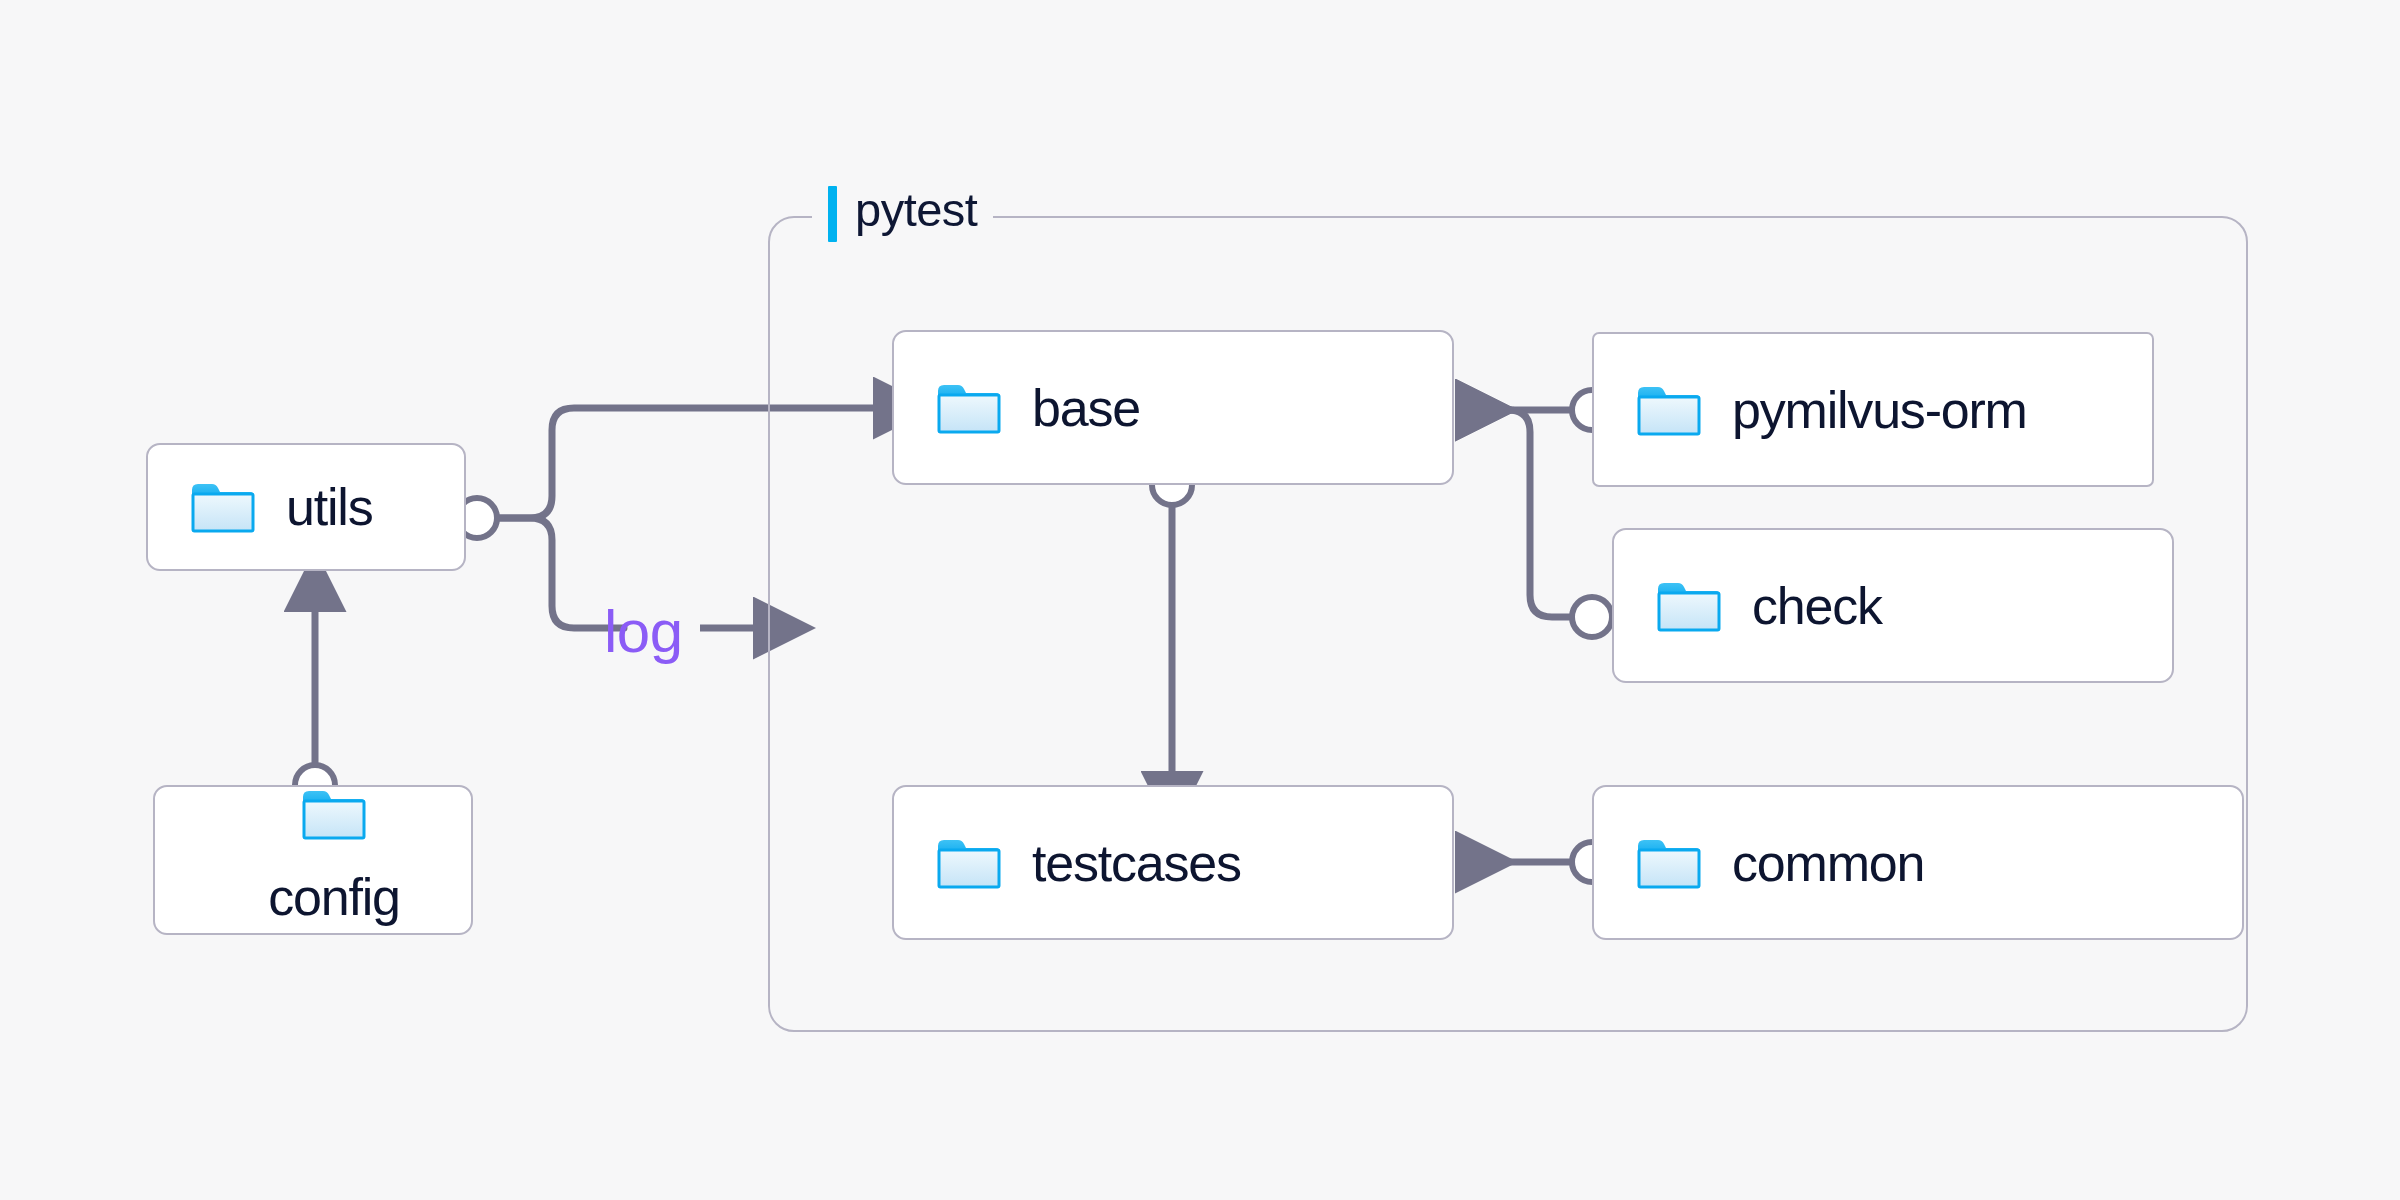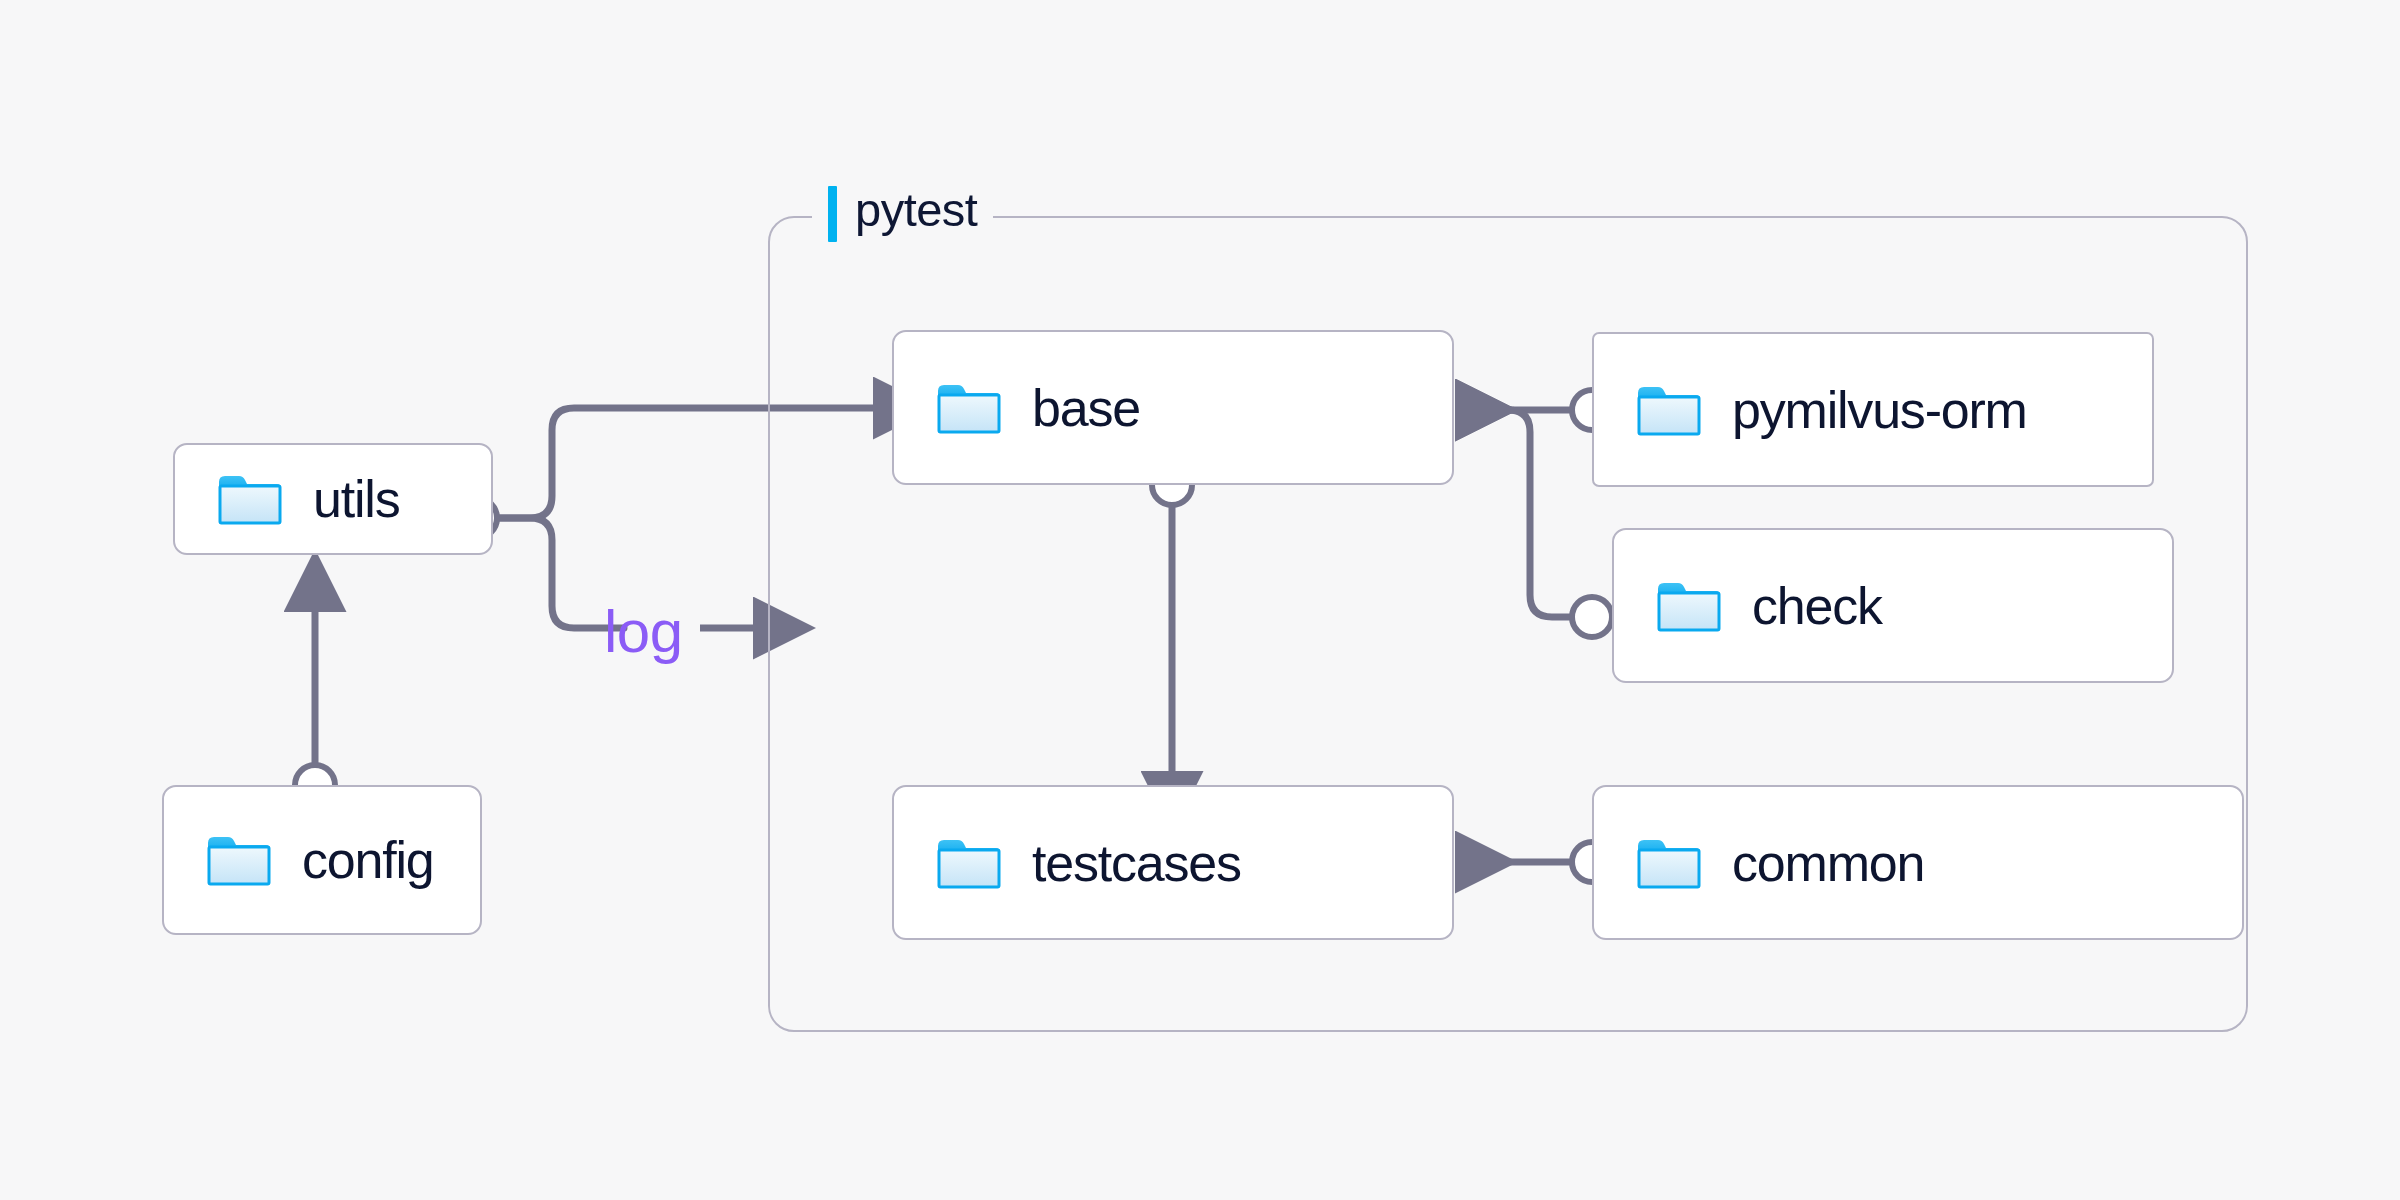"utils" div.node { height: 112px -> 128px; left: 173px -> 146px }
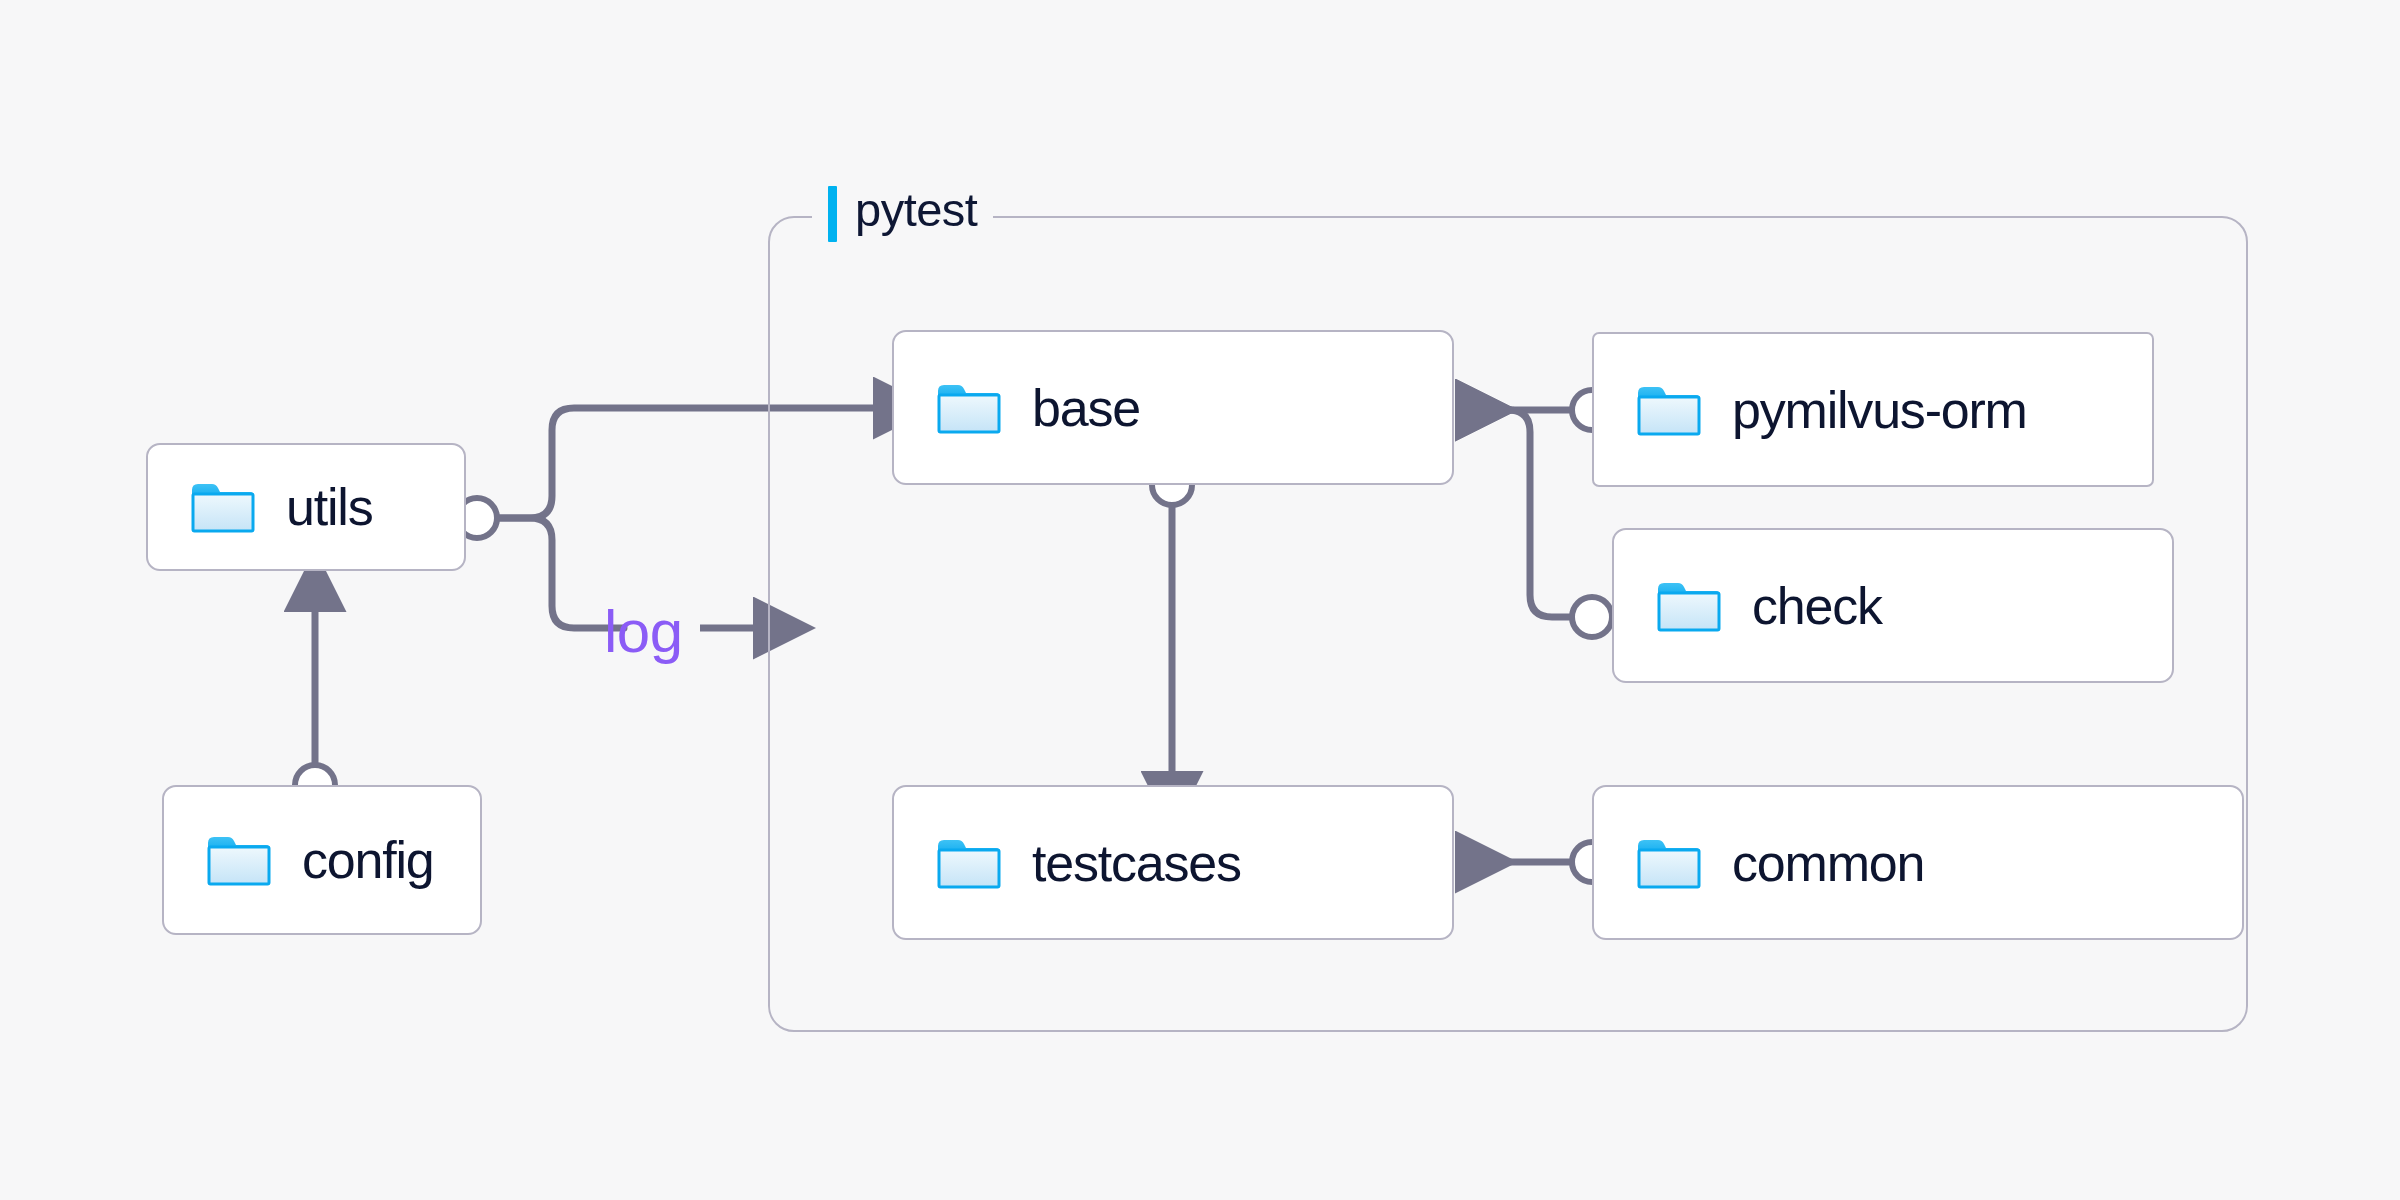"config" div.node { flex-direction: none -> column; left: 162px -> 153px }
